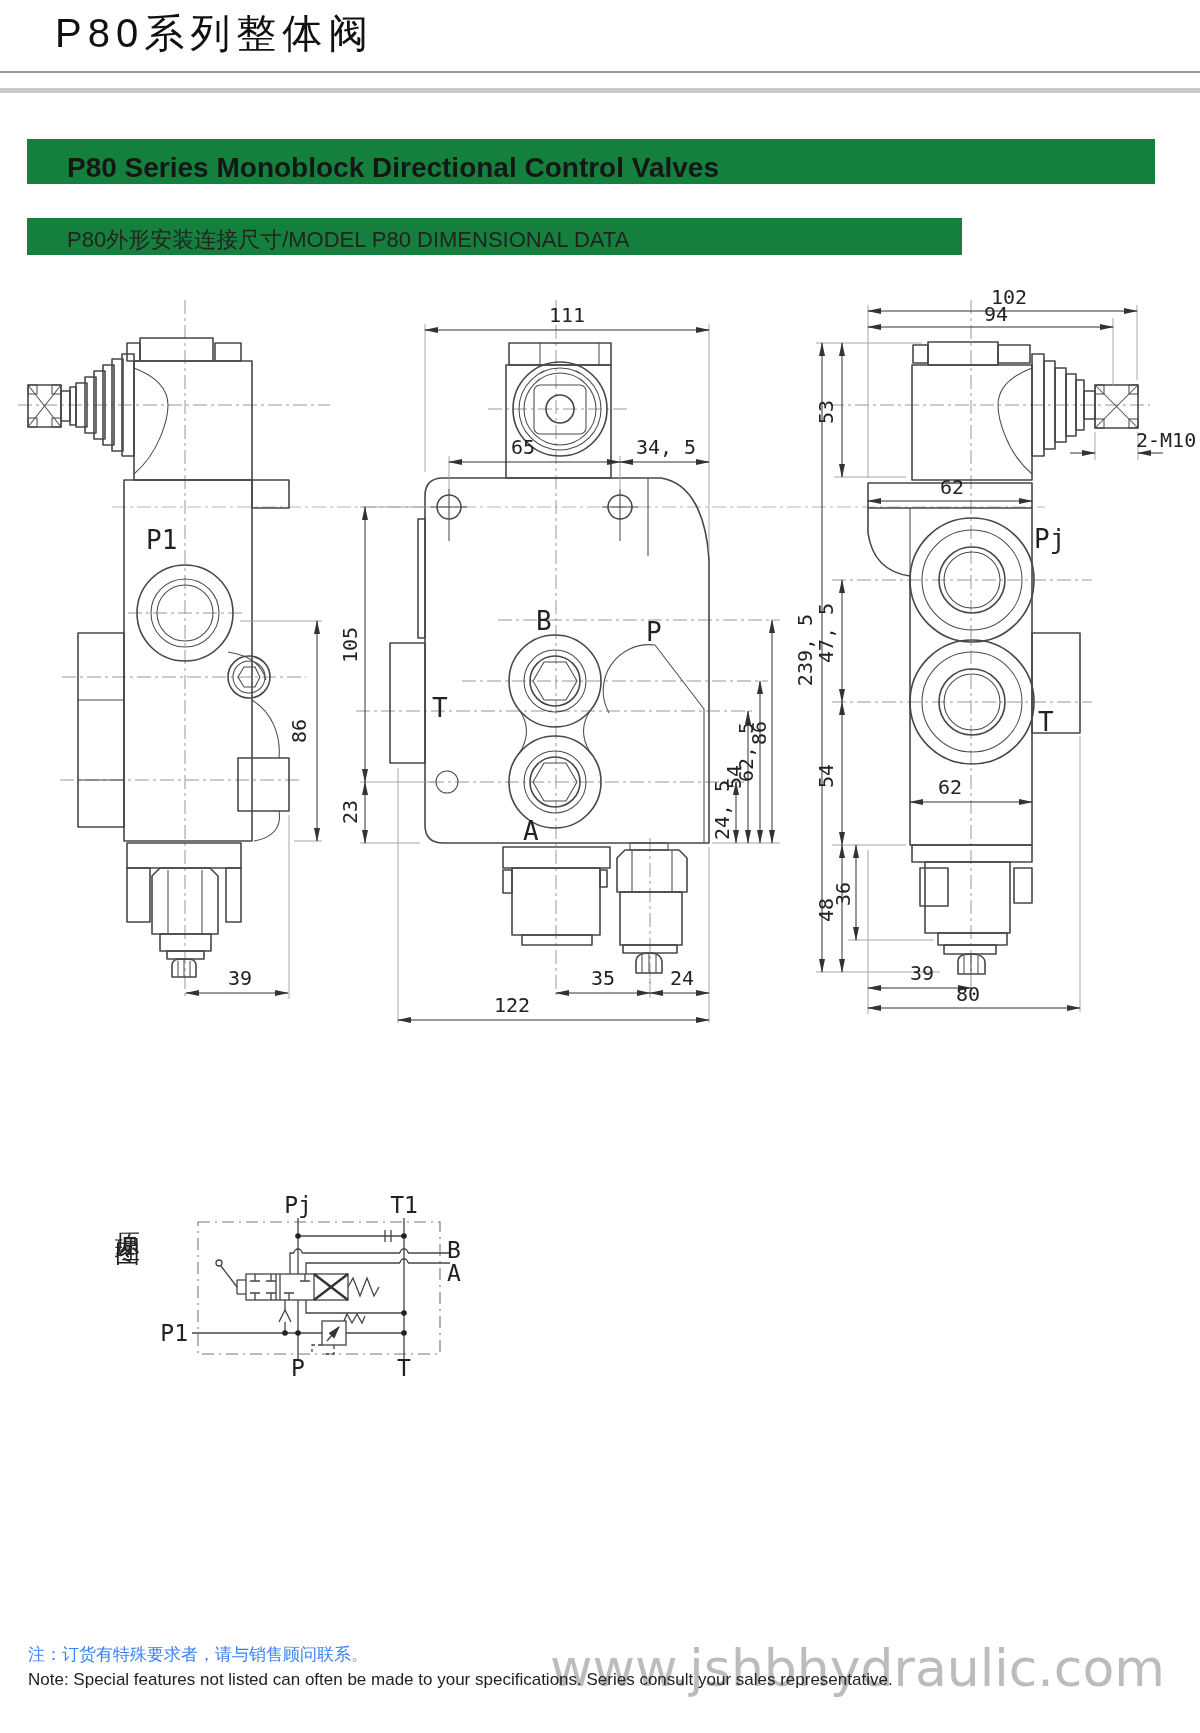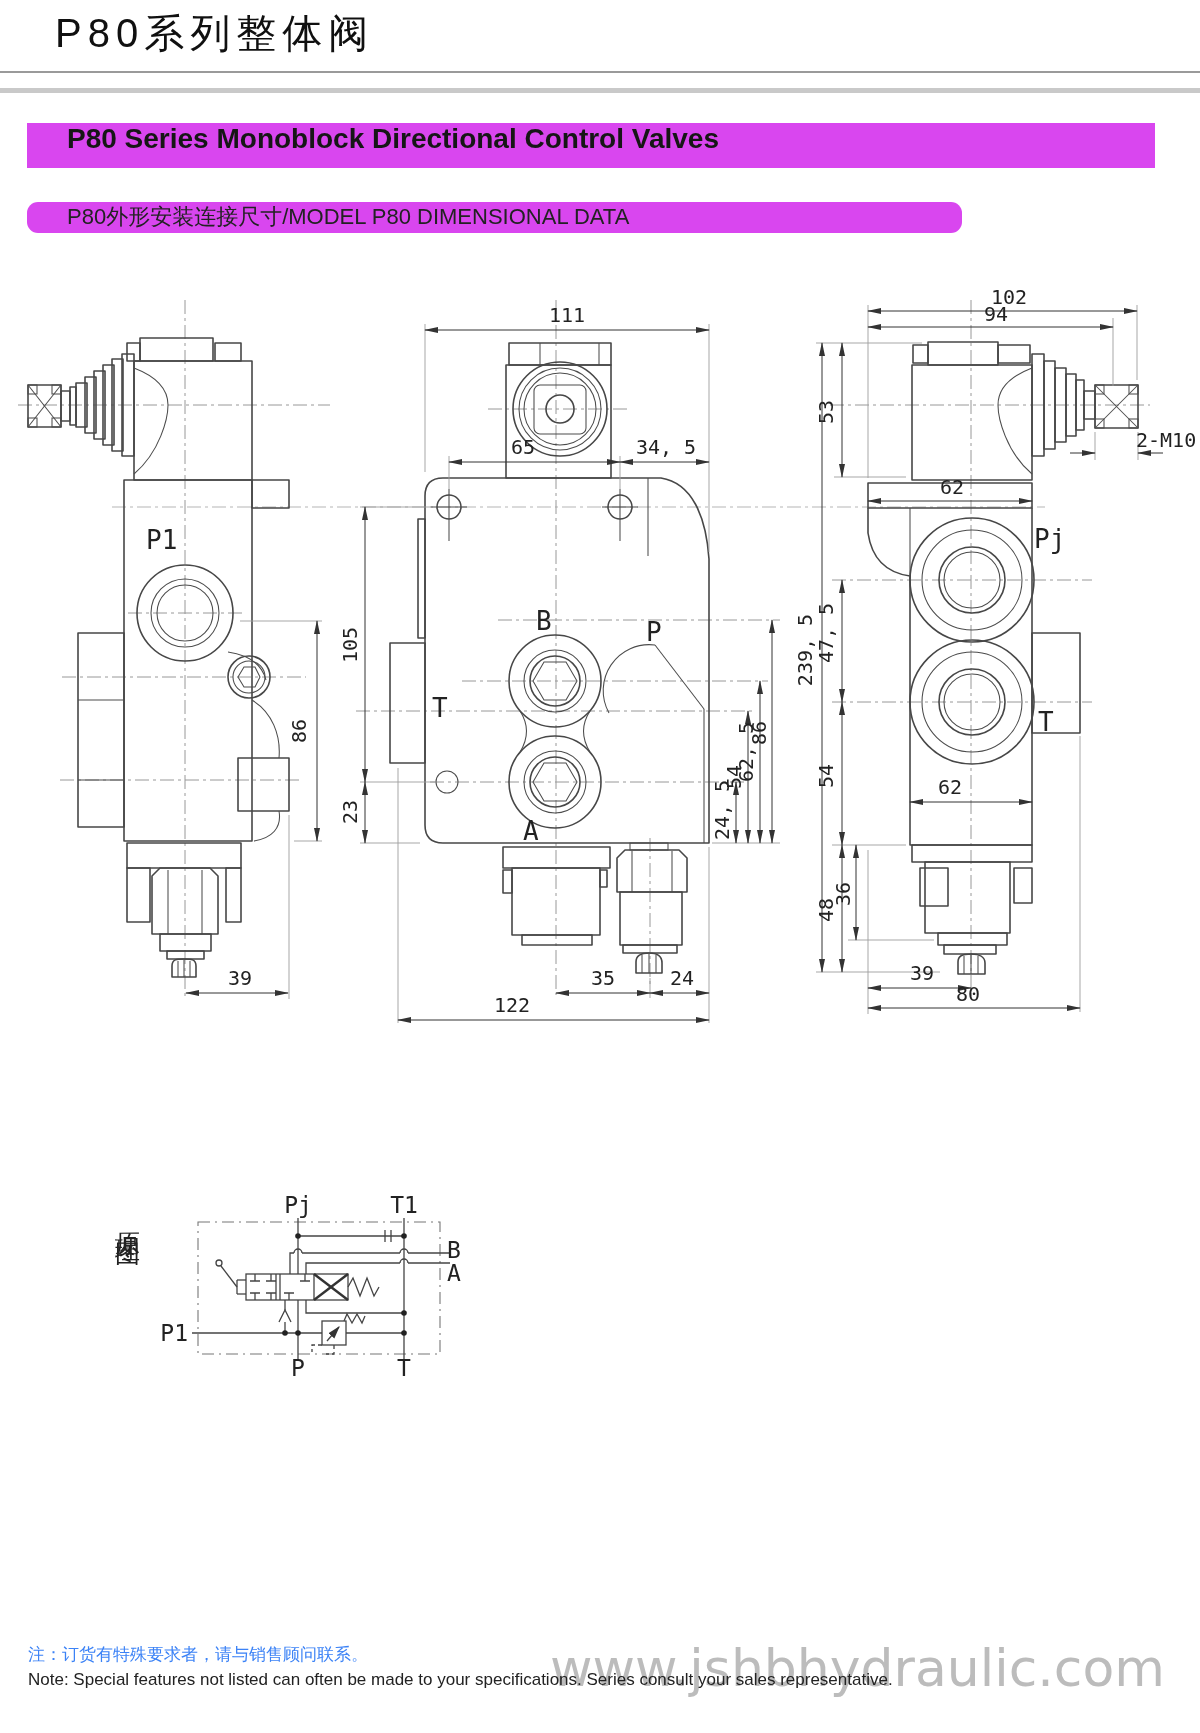"P80 Series Monoblock Directional Control" .banner { align-items: flex-start -> flex-end; background: #d946ef -> #15803d; margin-top: none -> 16px }
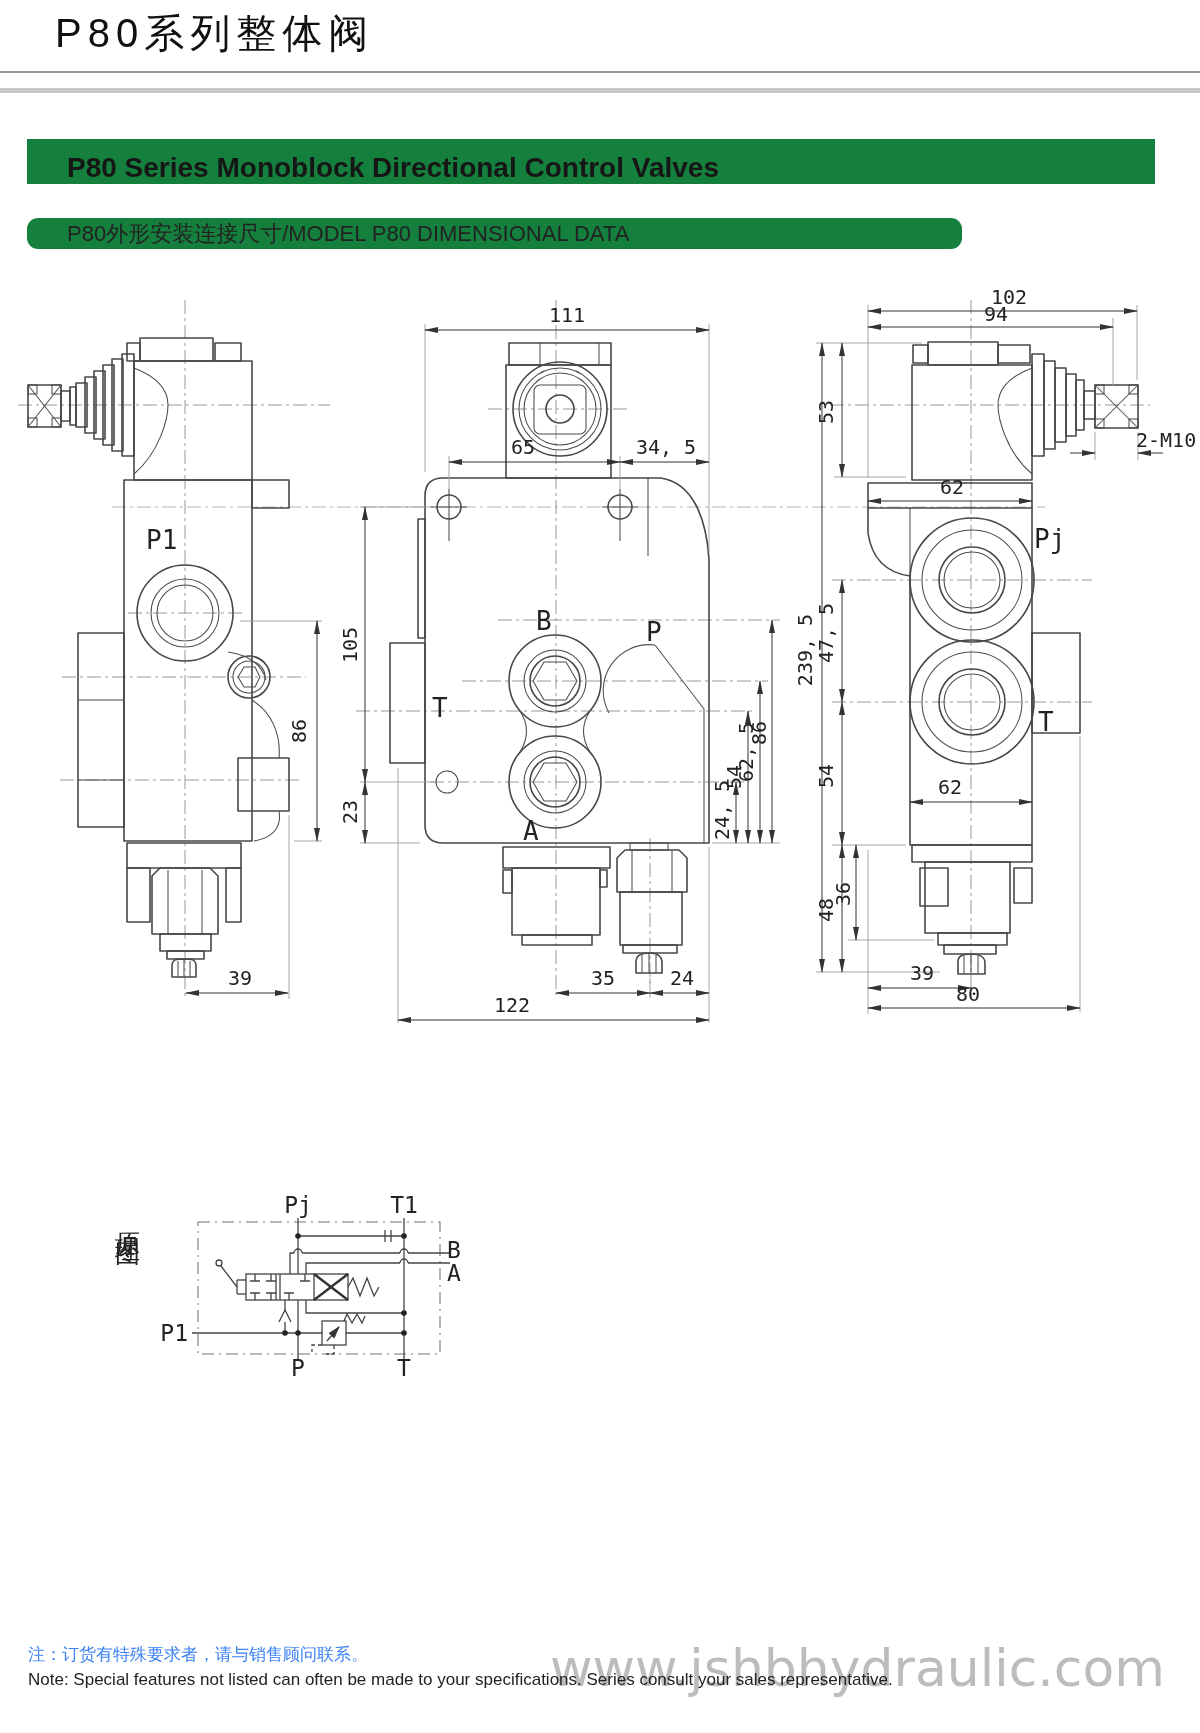"P80外形安装连接尺寸/MODEL P80 DIMENSIONAL DATA" .banner2 { border-radius: 11px -> none; height: 31px -> 37px }
